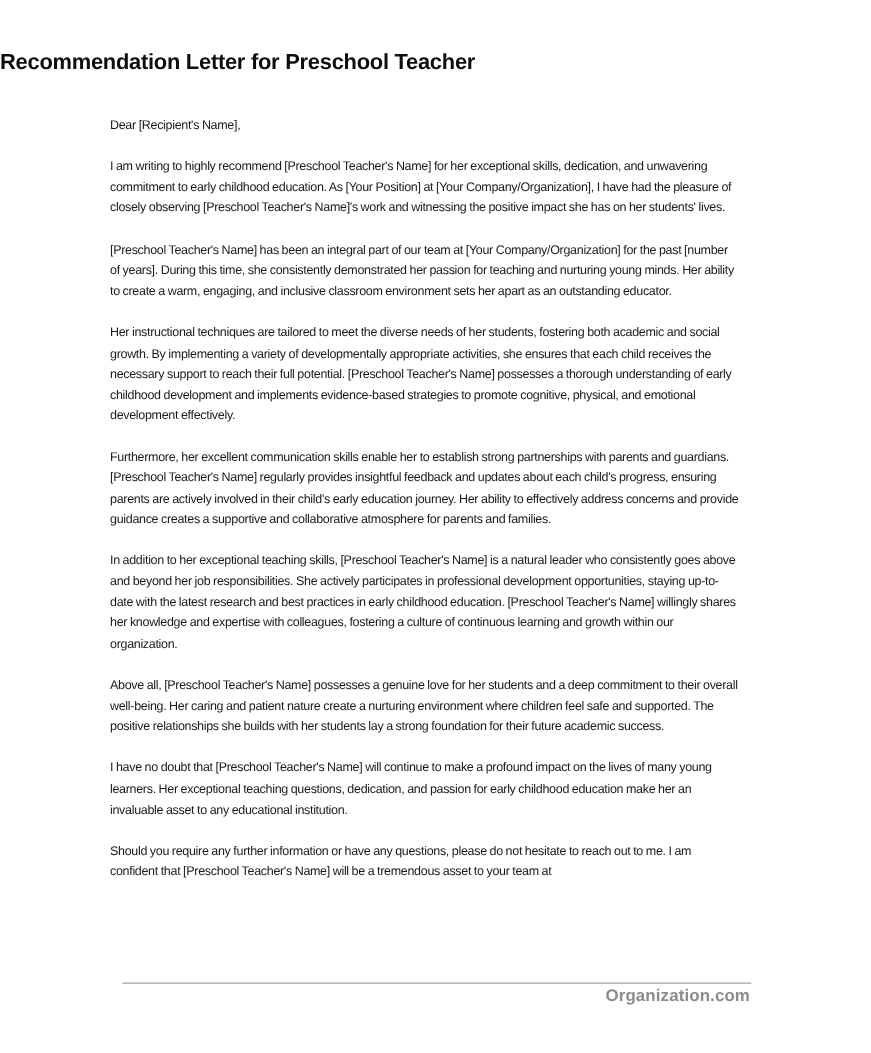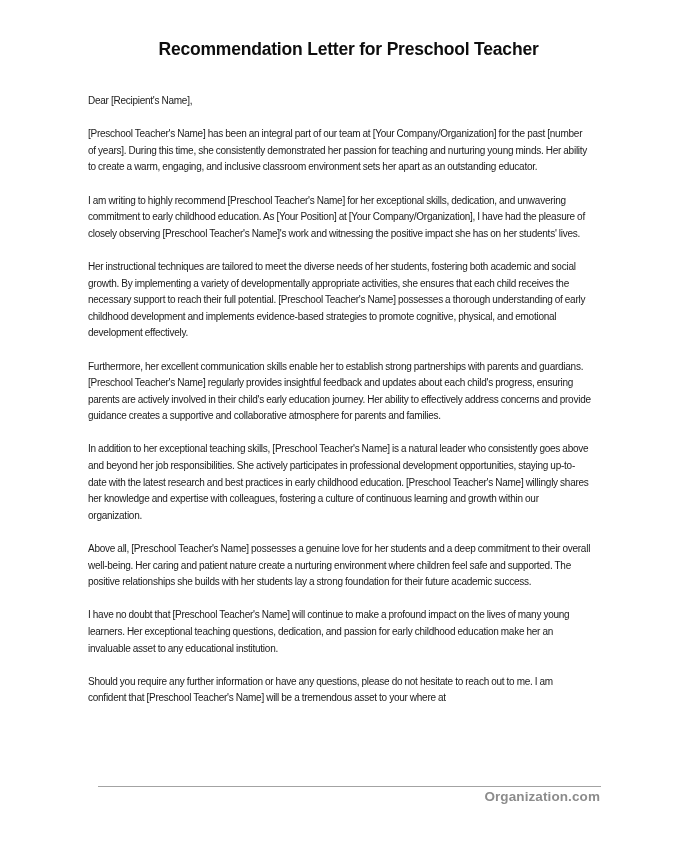"Recommendation Letter for Preschool" .title { text-align: center -> left }
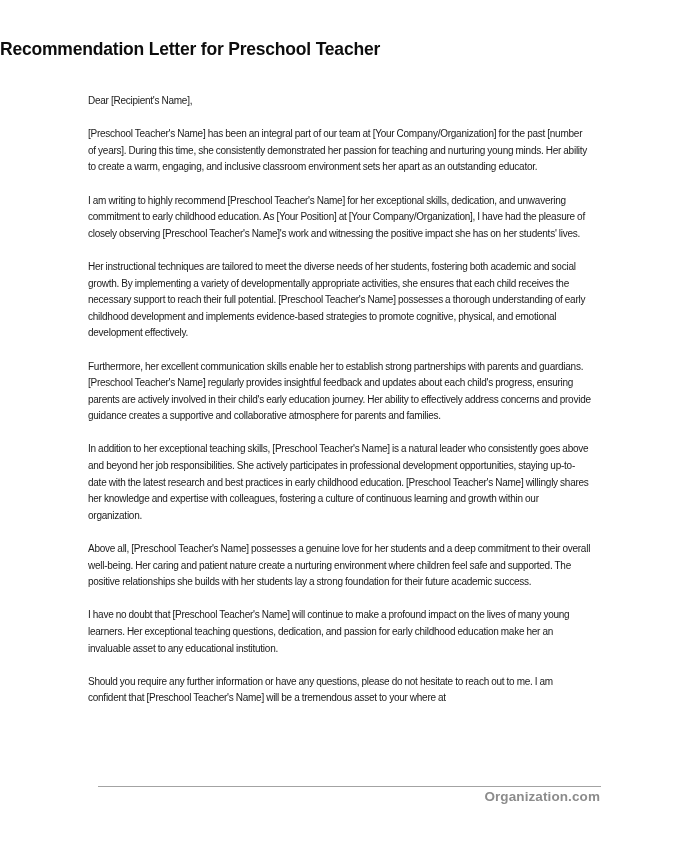"[Preschool Teacher's Name] has been" p { order: before "I am writing to highly" -> after "I am writing to highly" }
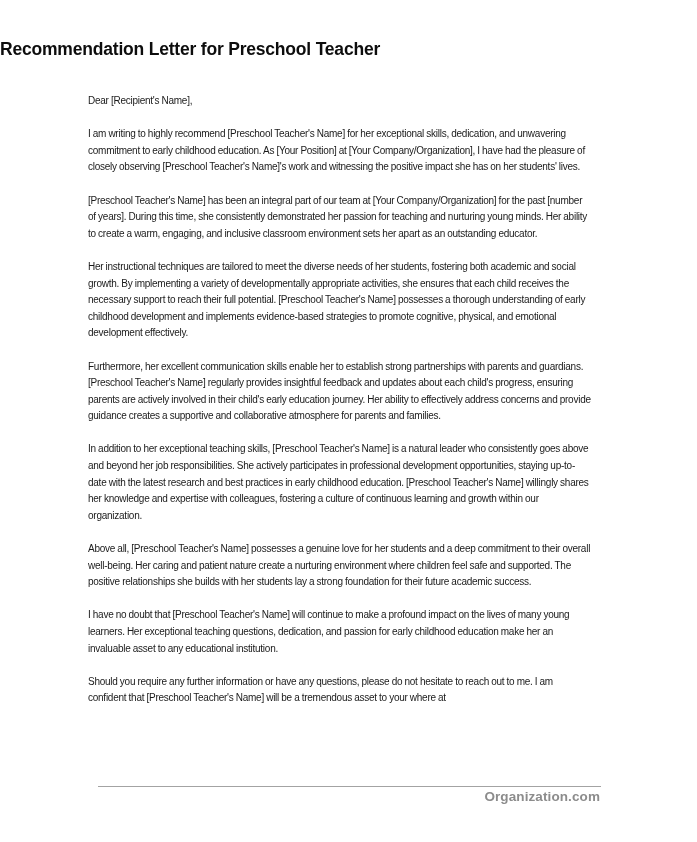"Should you require any further" p { text: where -> team }
